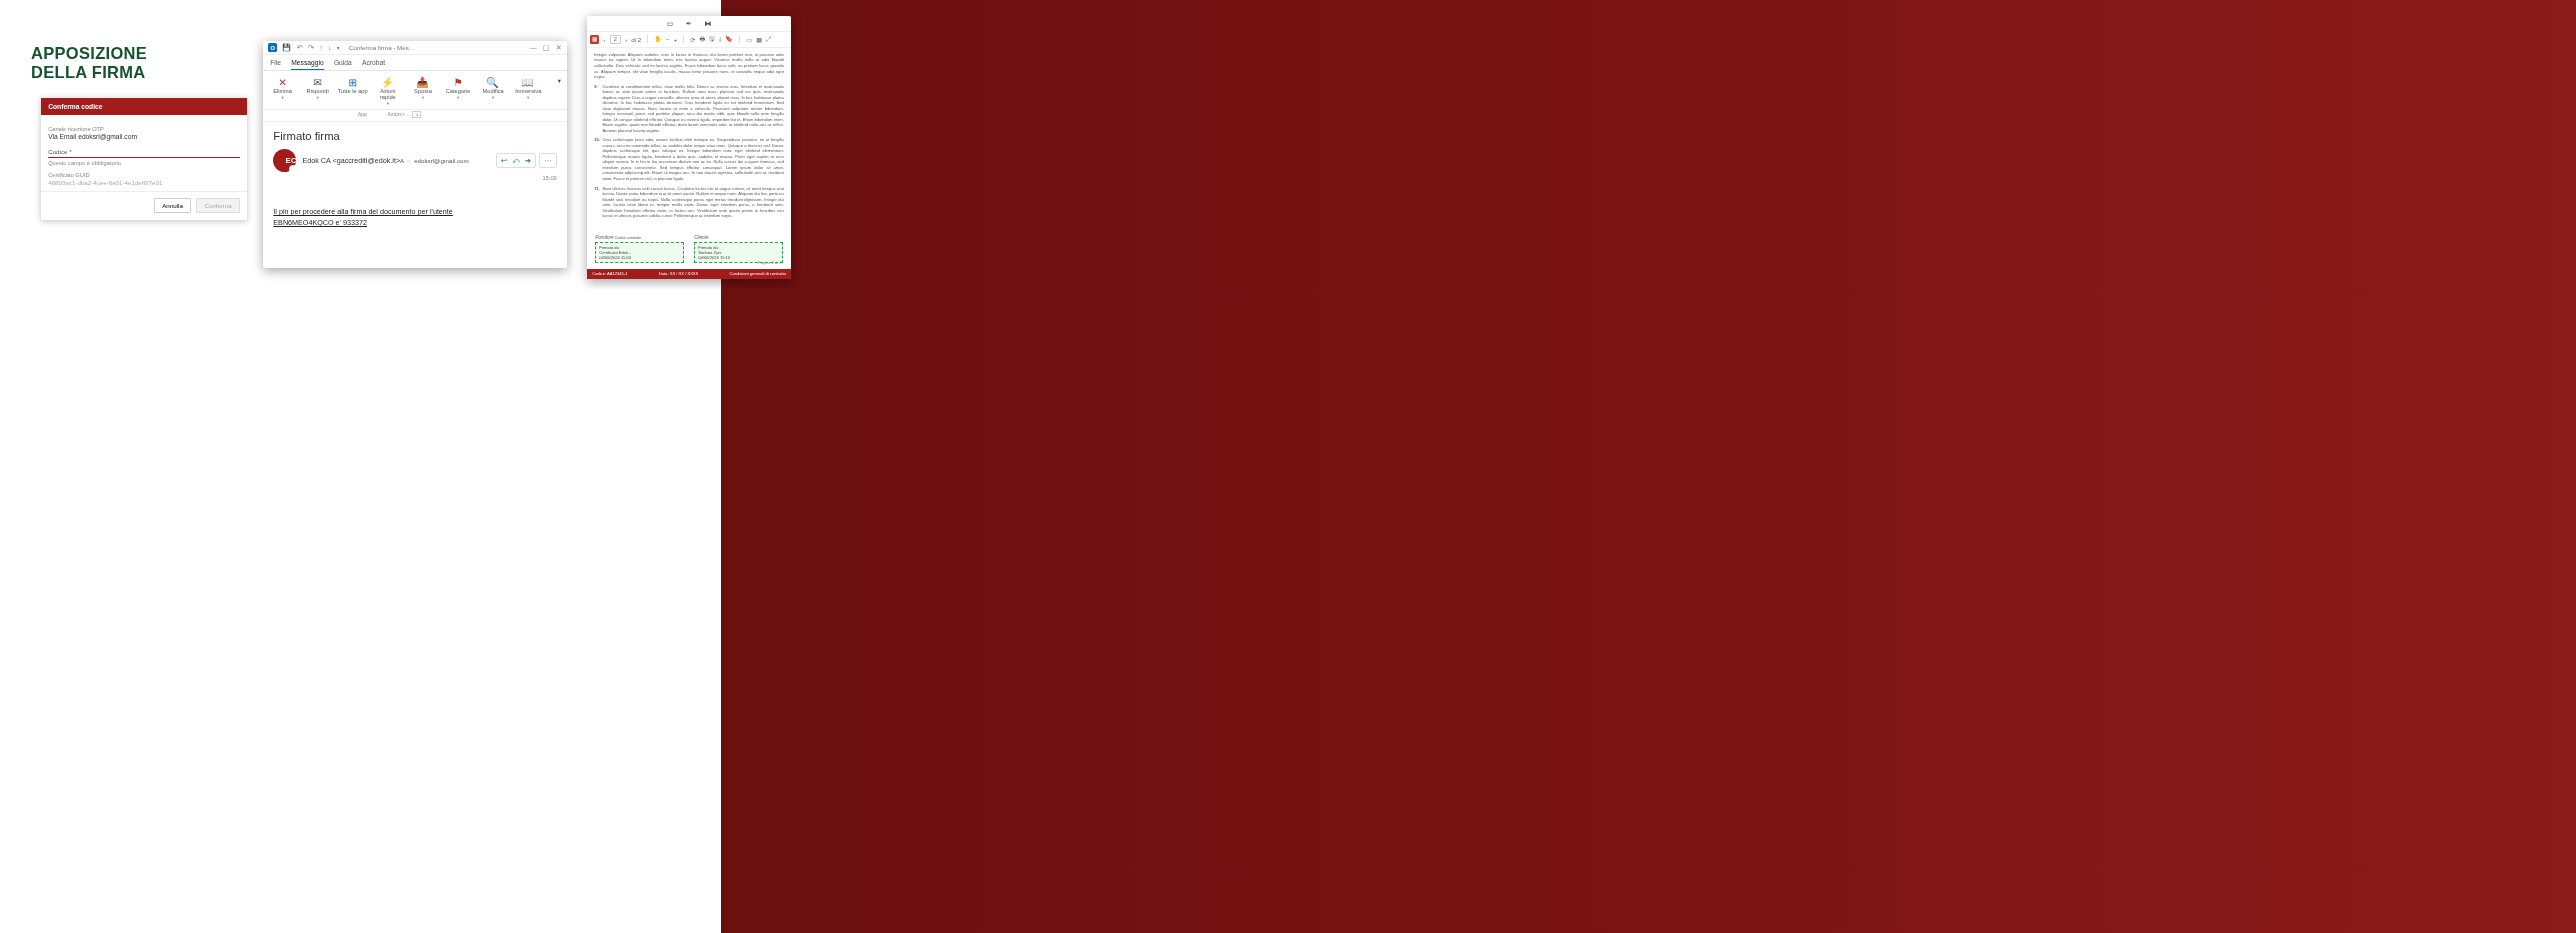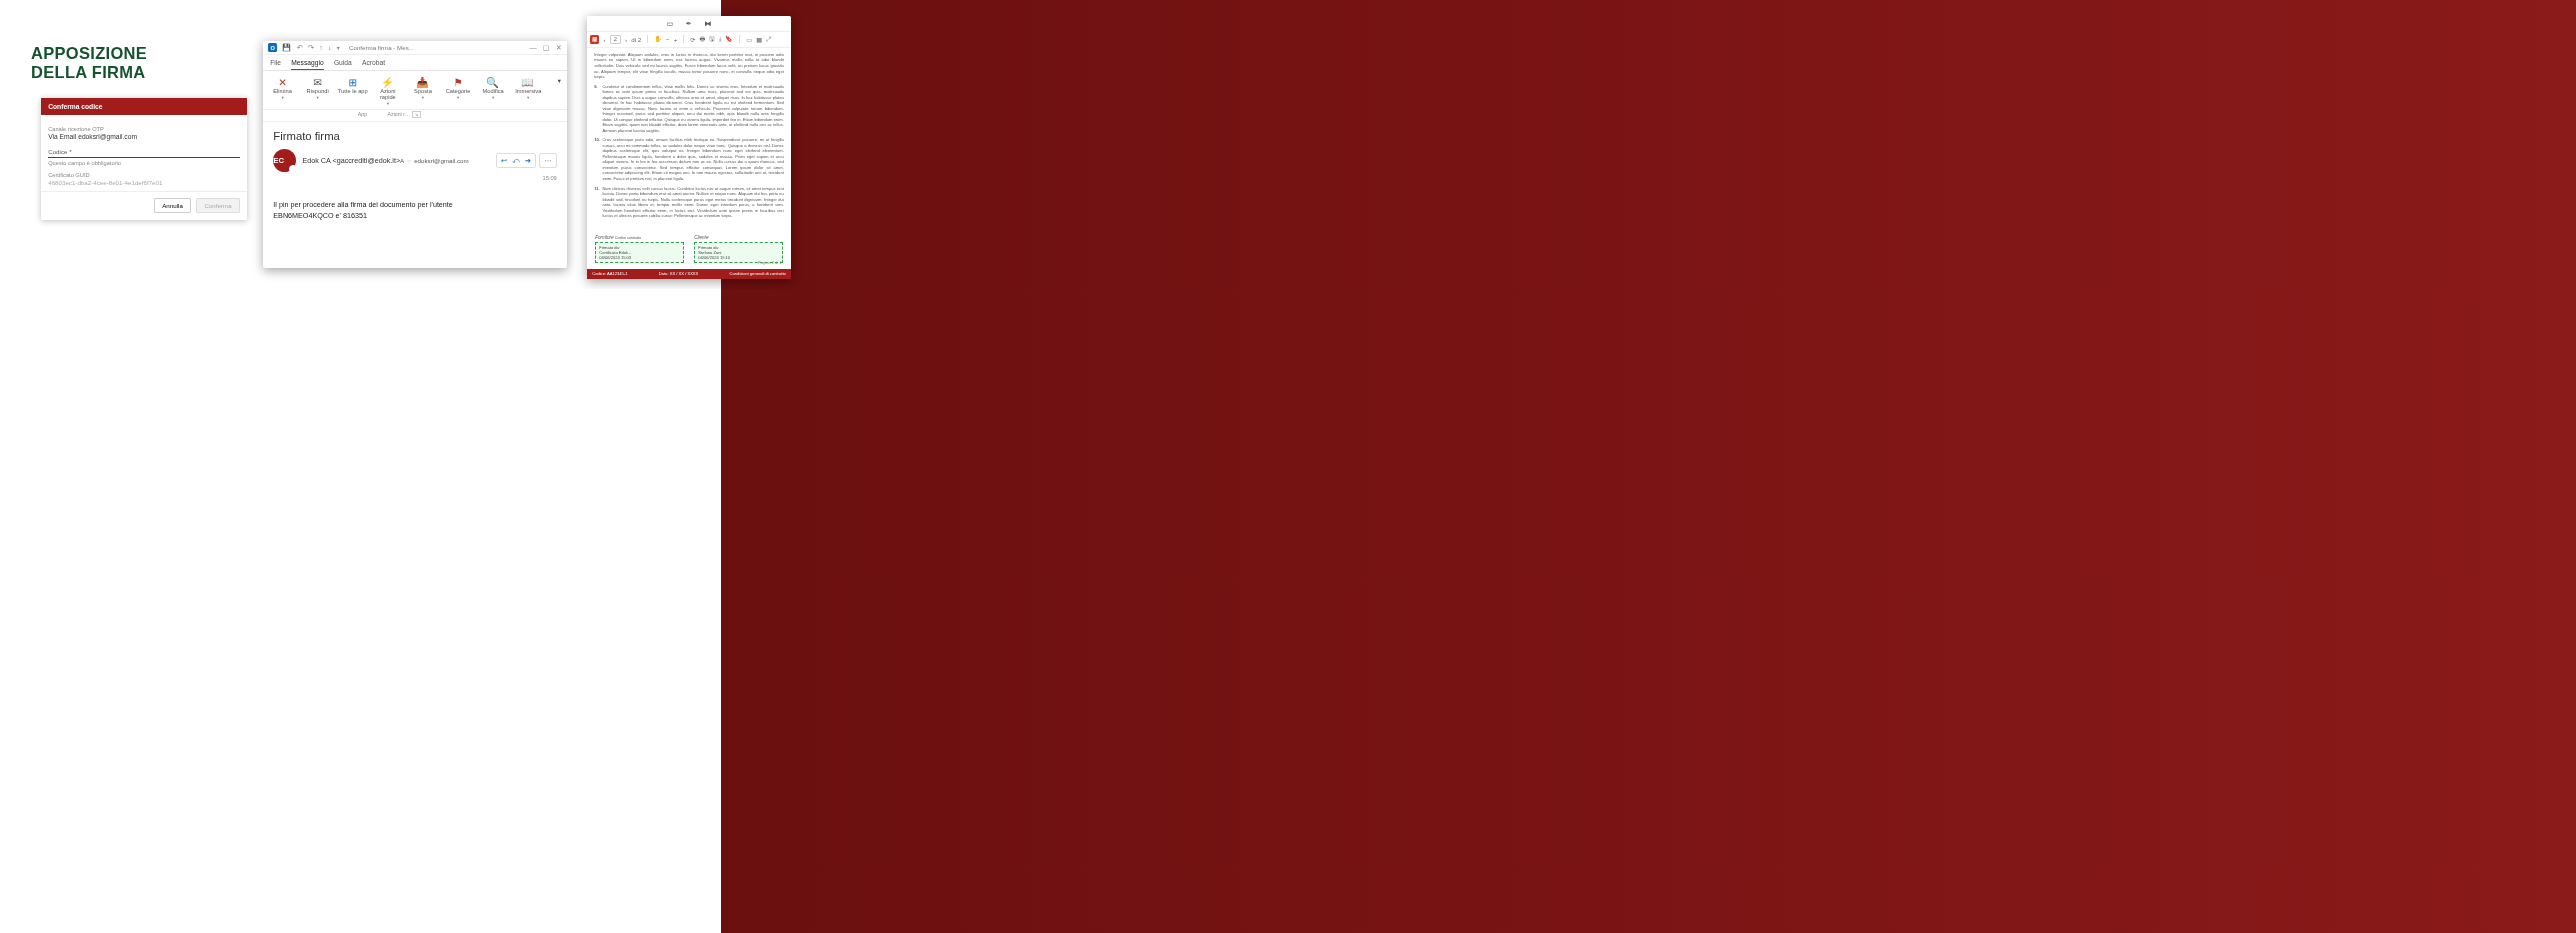"EC" .ol-avatar { justify-content: flex-start -> flex-end }
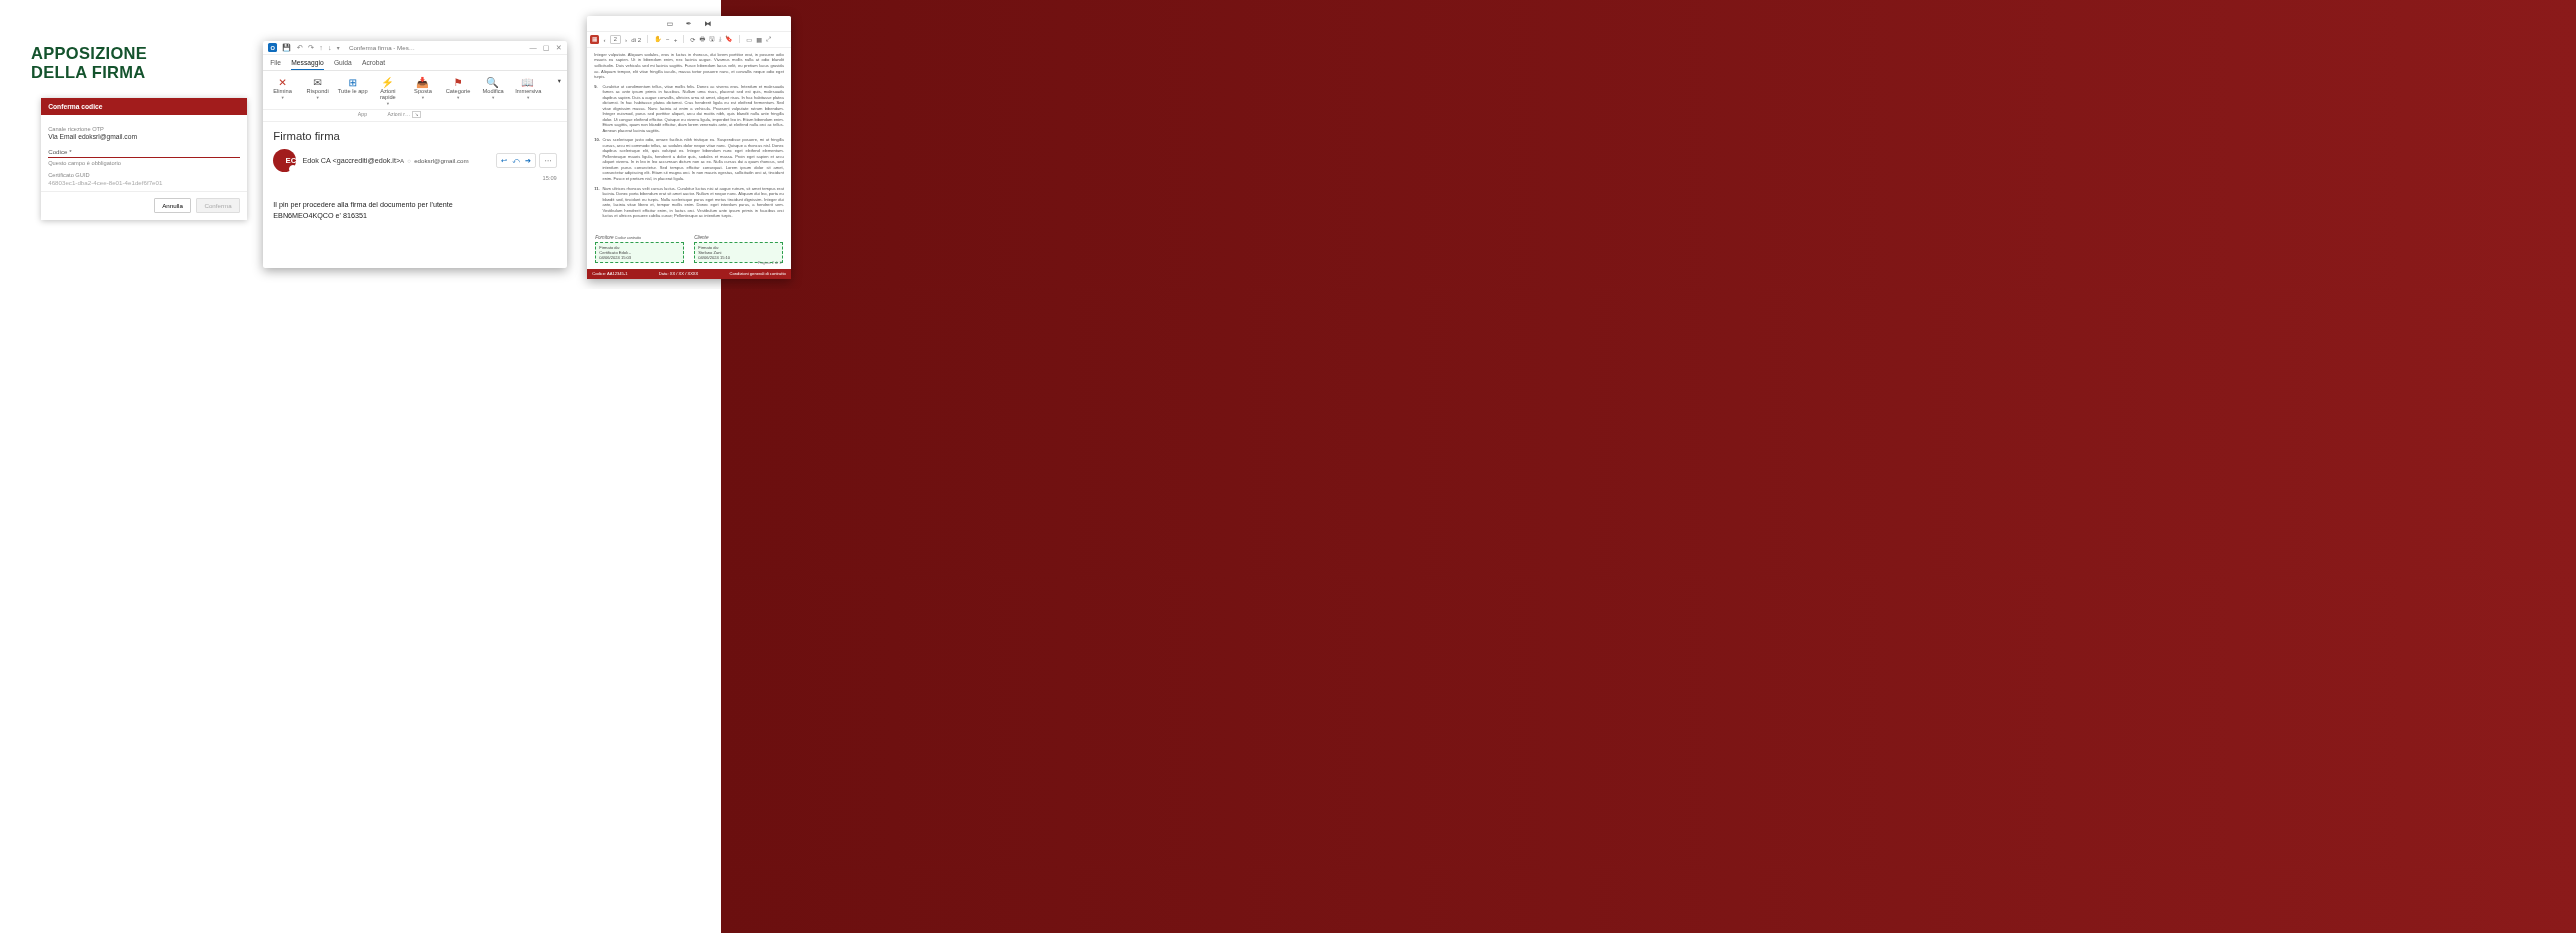"Il pin per procedere alla" .ol-body { margin-top: 19px -> 26px; text-decoration: none -> underline }
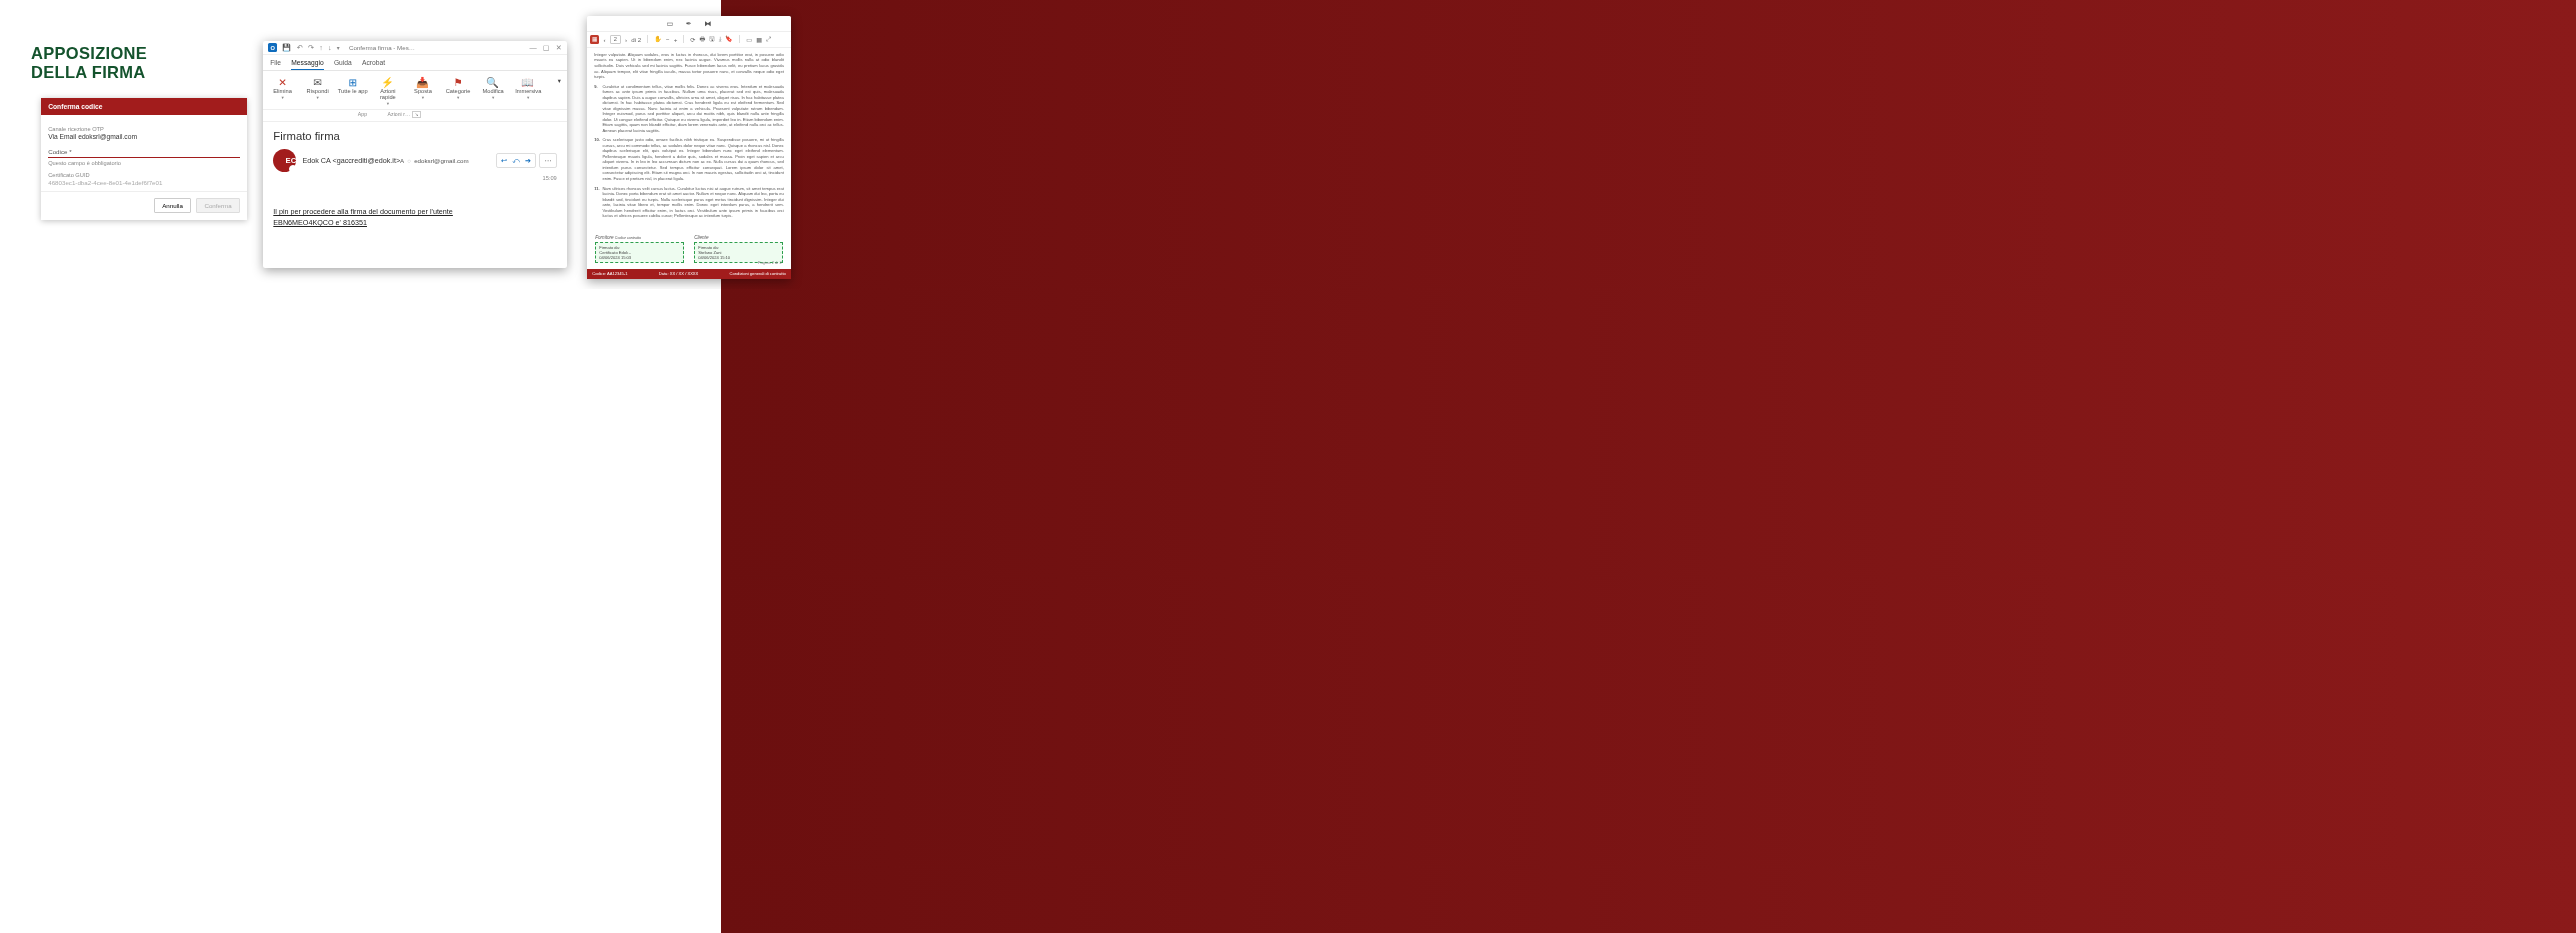"EBN6MEO4KQCO e' 816351" div { text: 816351 -> 933372 }
